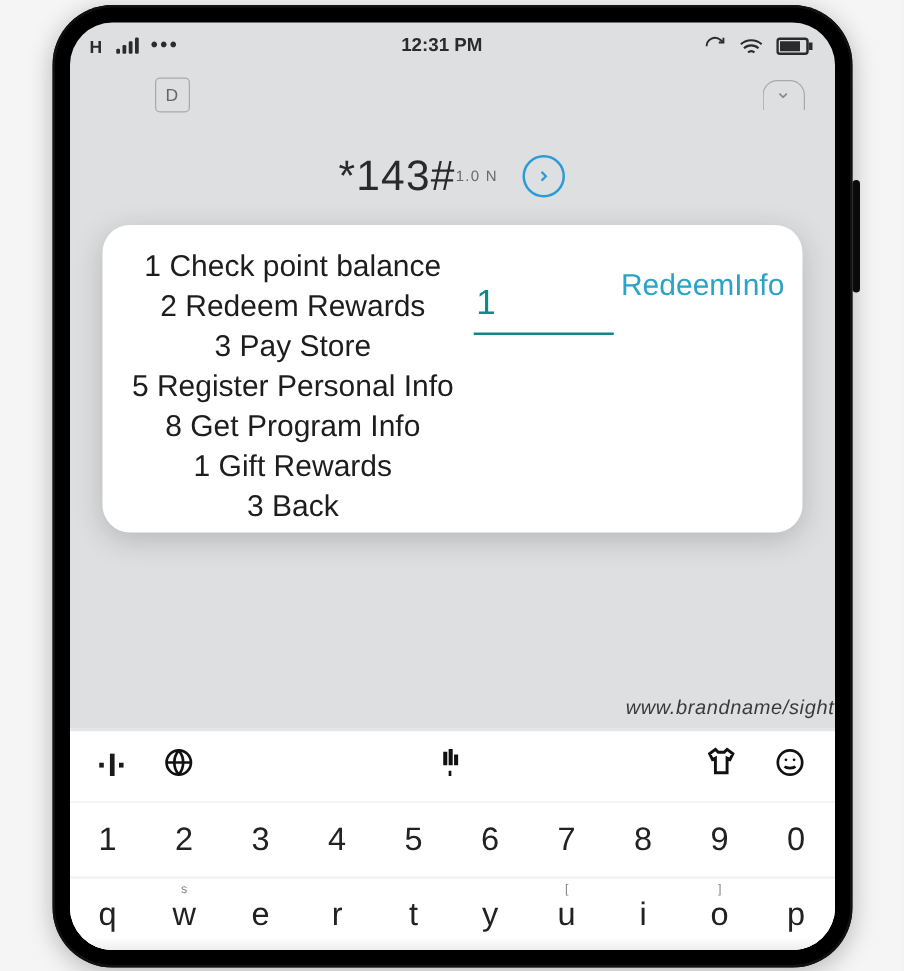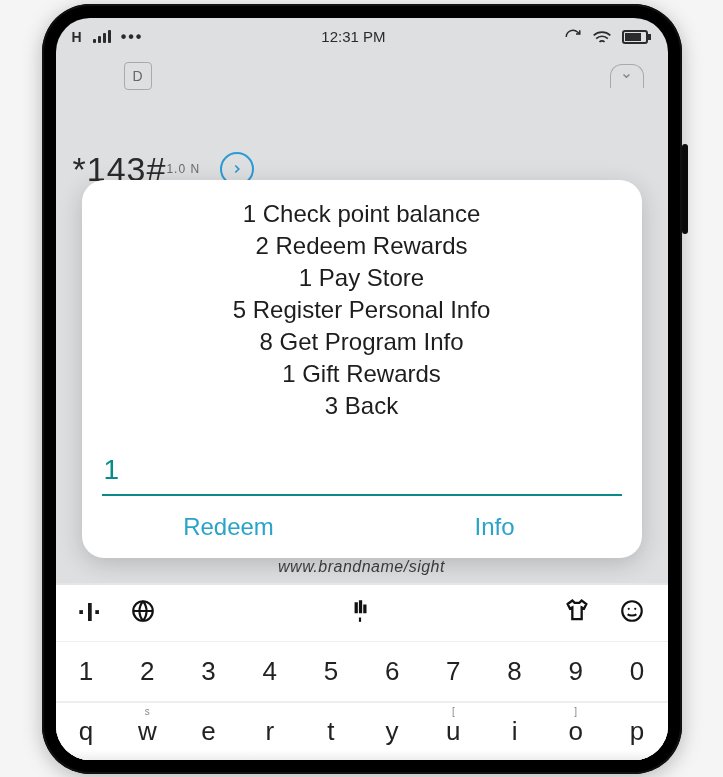"12:31 PM" .sb-center { font-weight: 400 -> 700 }
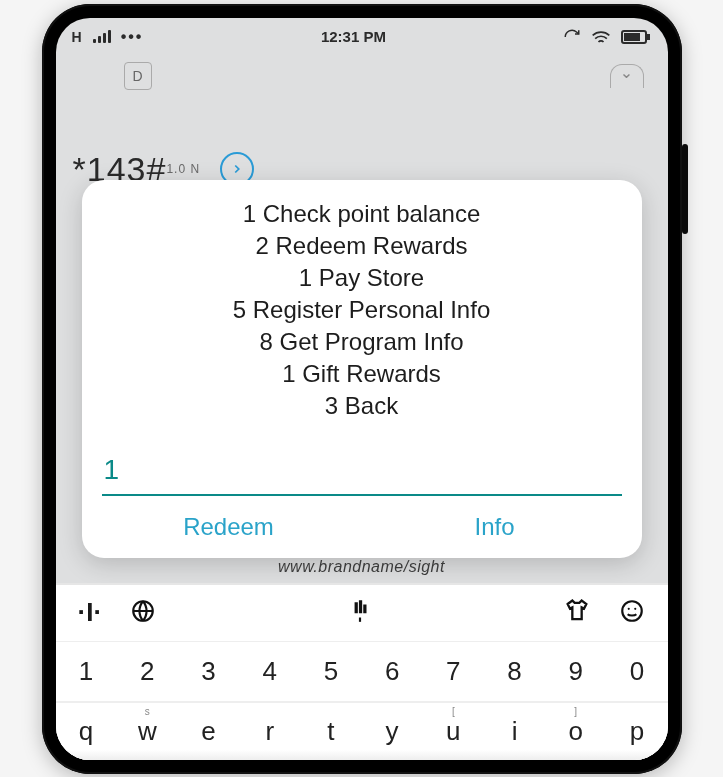"*143#" .dialed { justify-content: flex-start -> center; padding: 0 17px -> 0 34px; top: 132px -> 104px }
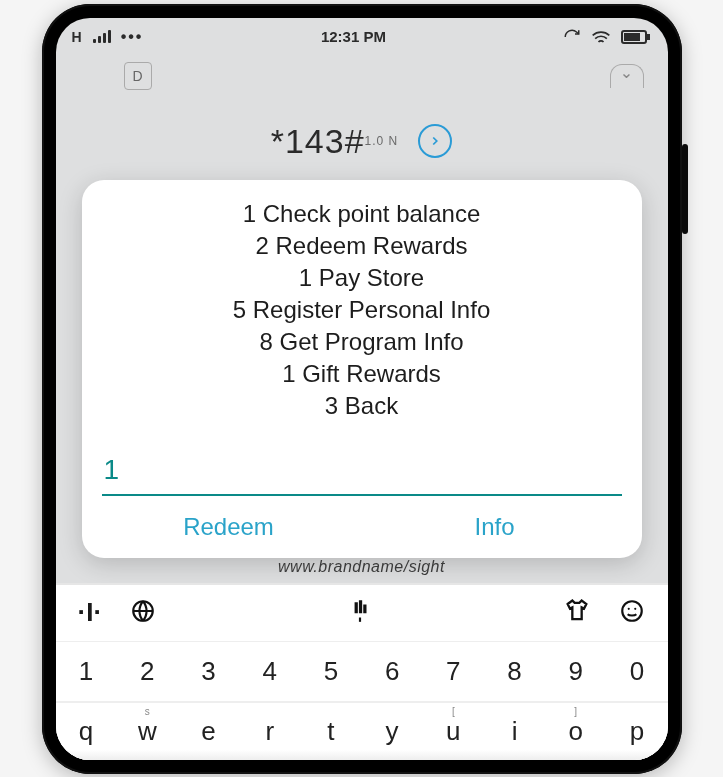"1 Check point balance" .dialog { flex-direction: column -> row }
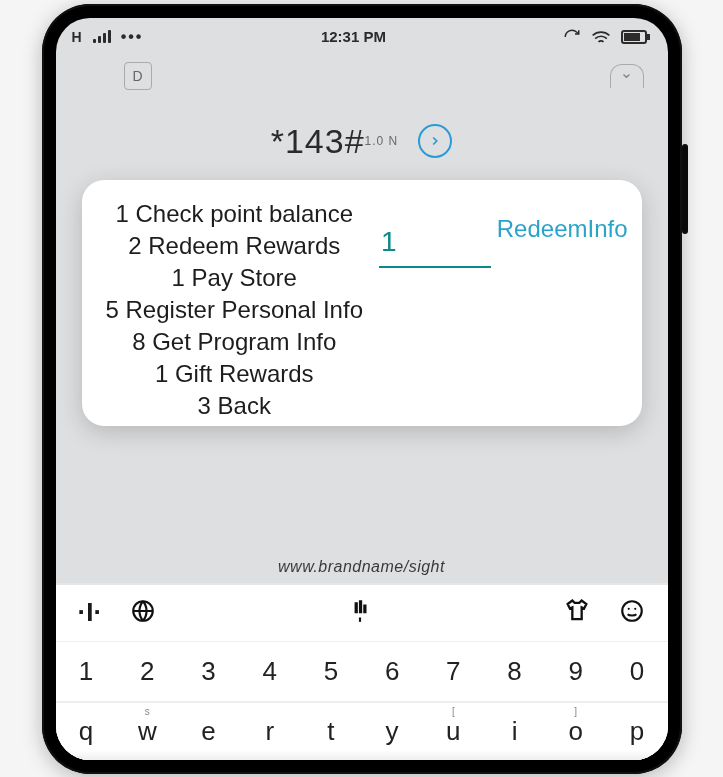"1 Pay Store" div { text: 1 -> 3 }
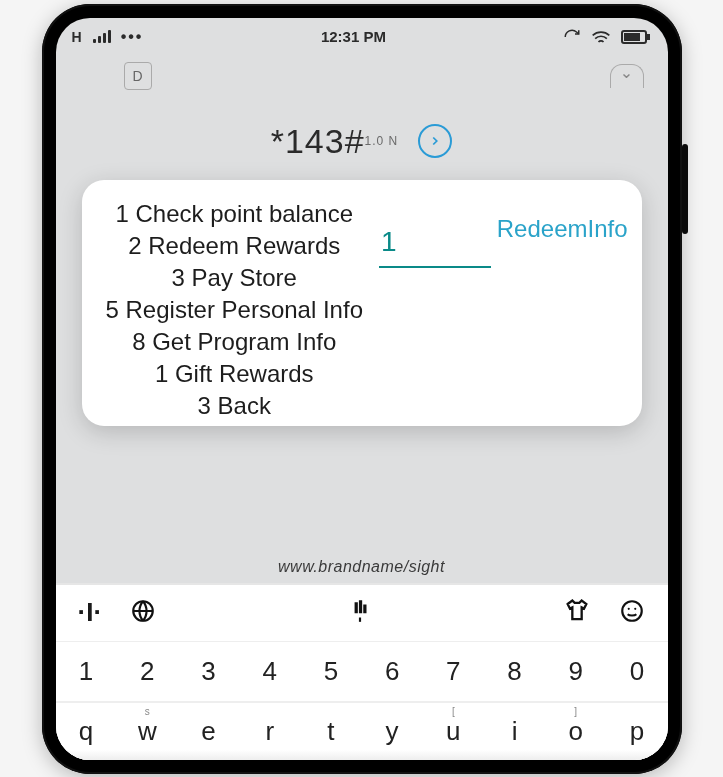"www.brandname/sight" .belowtxt { text-align: center -> right }
